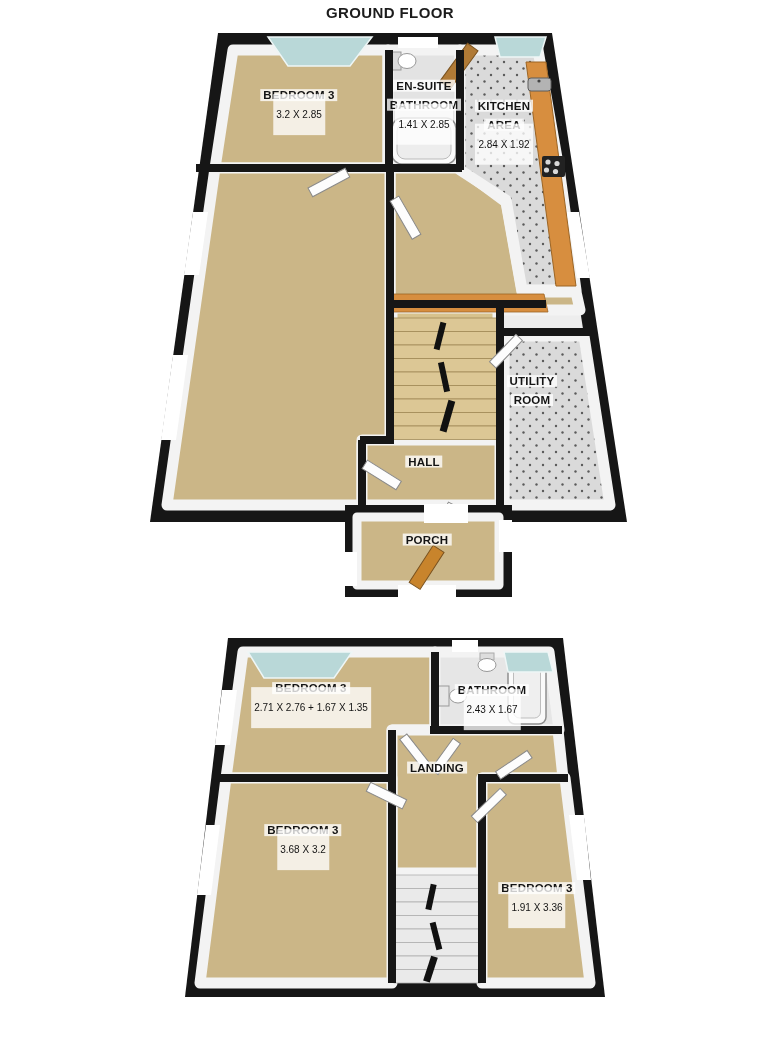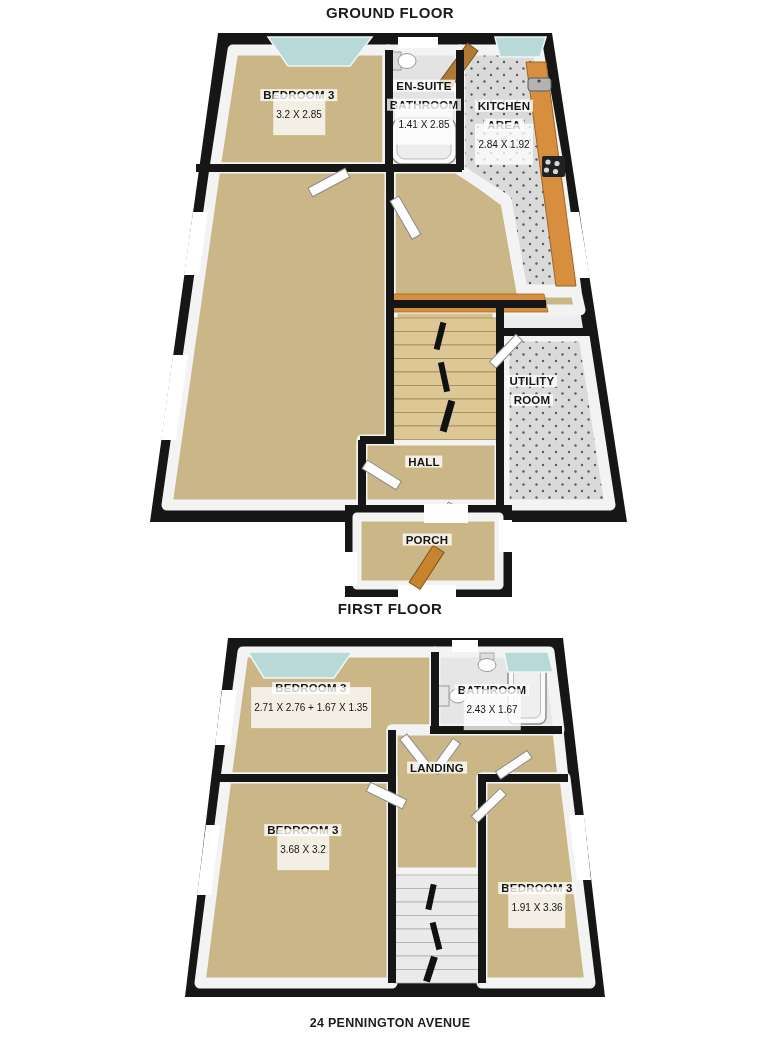"FIRST FLOOR" div.floor-title { html: <div>FIRST FLOOR</div> -> none }
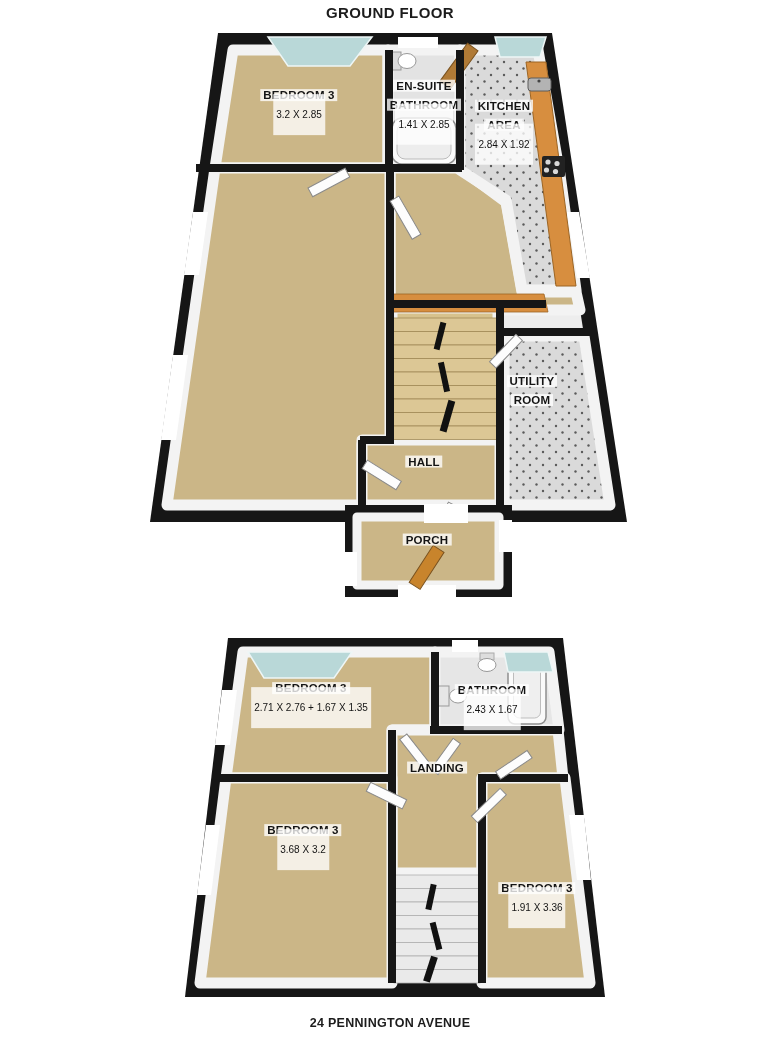"24 PENNINGTON AVENUE" div.address { html: <div>24 PENNINGTON AVENUE</div> -> none }
